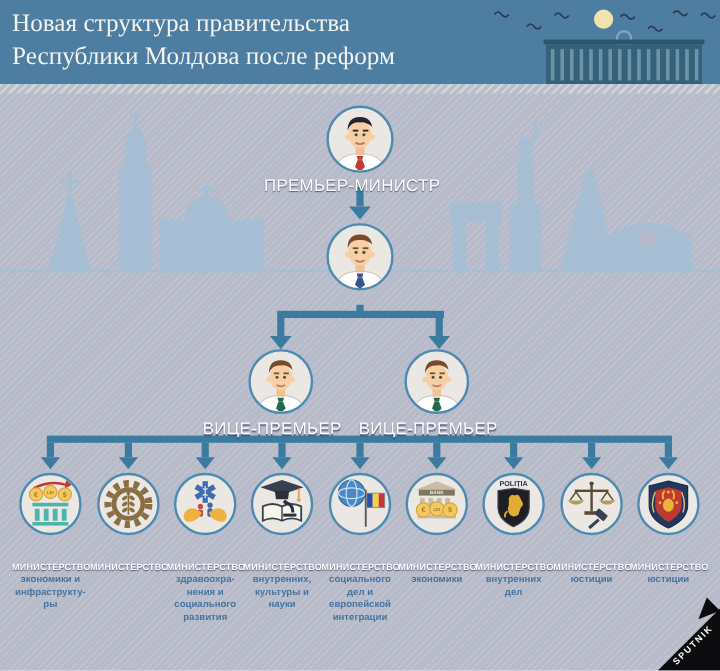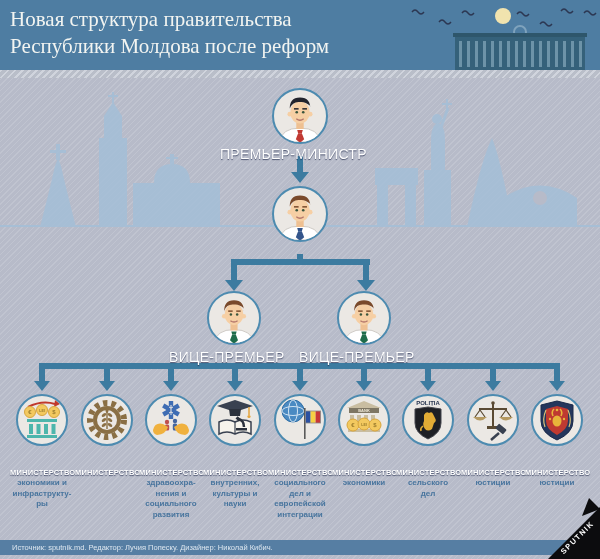"сельского" div.mindesc { text: сельского -> внутренних }
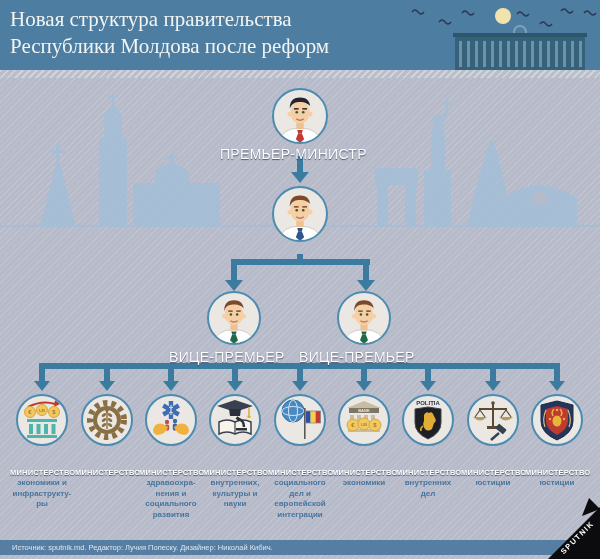"Источник: sputnik.md. Редактор: Лучия" div.footer { html: <div>Источник: sputnik.md. Редактор: Лучия Попеску. Дизайнер: Николай Кибич.</div> -> none }
